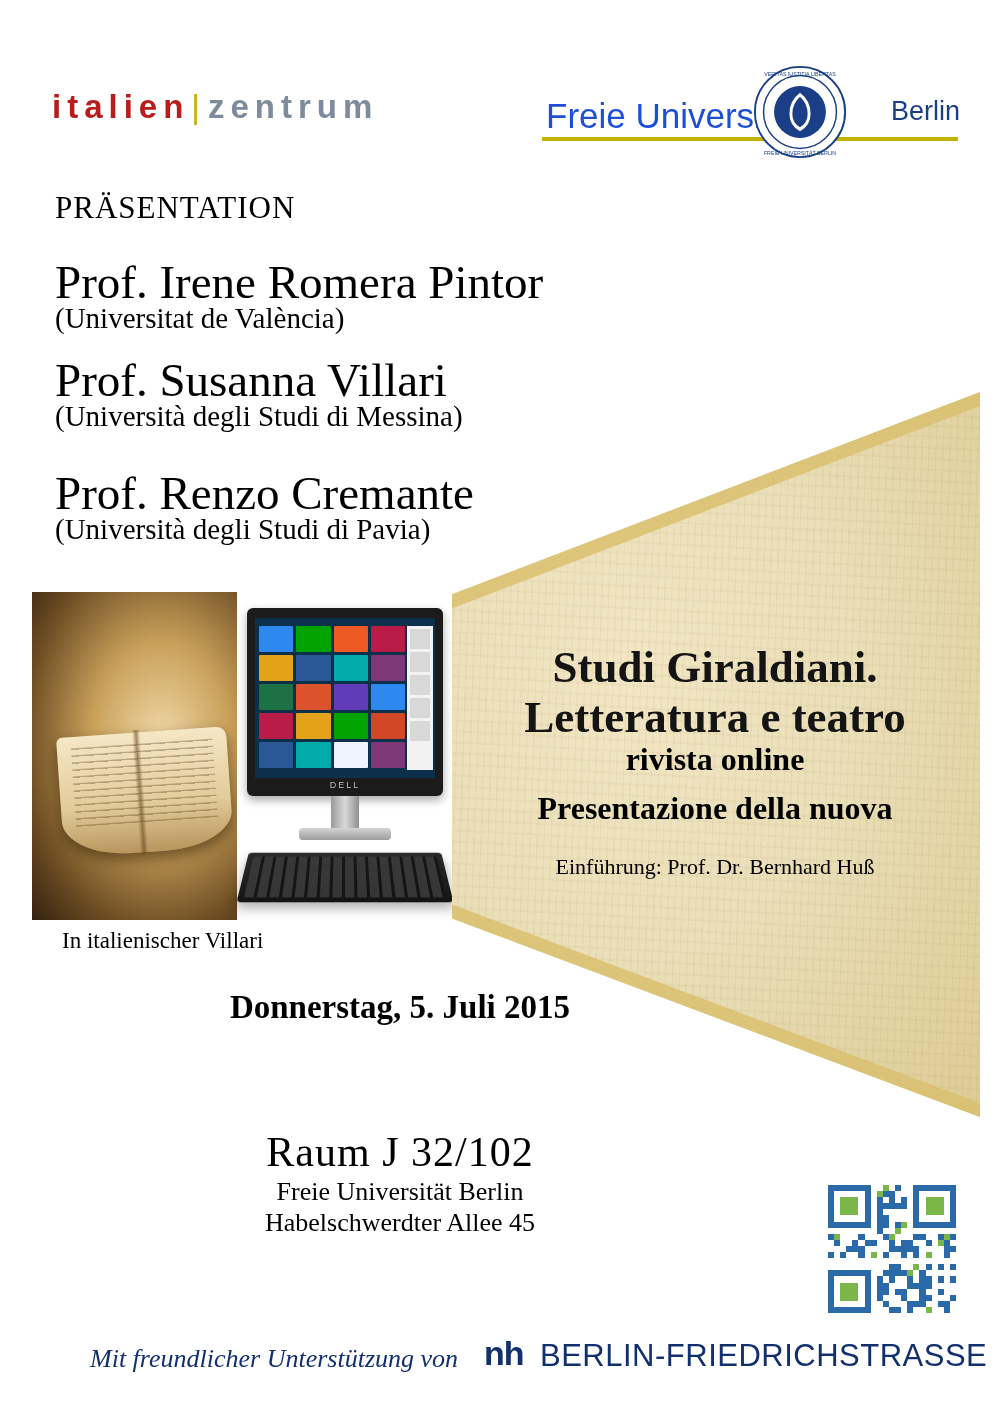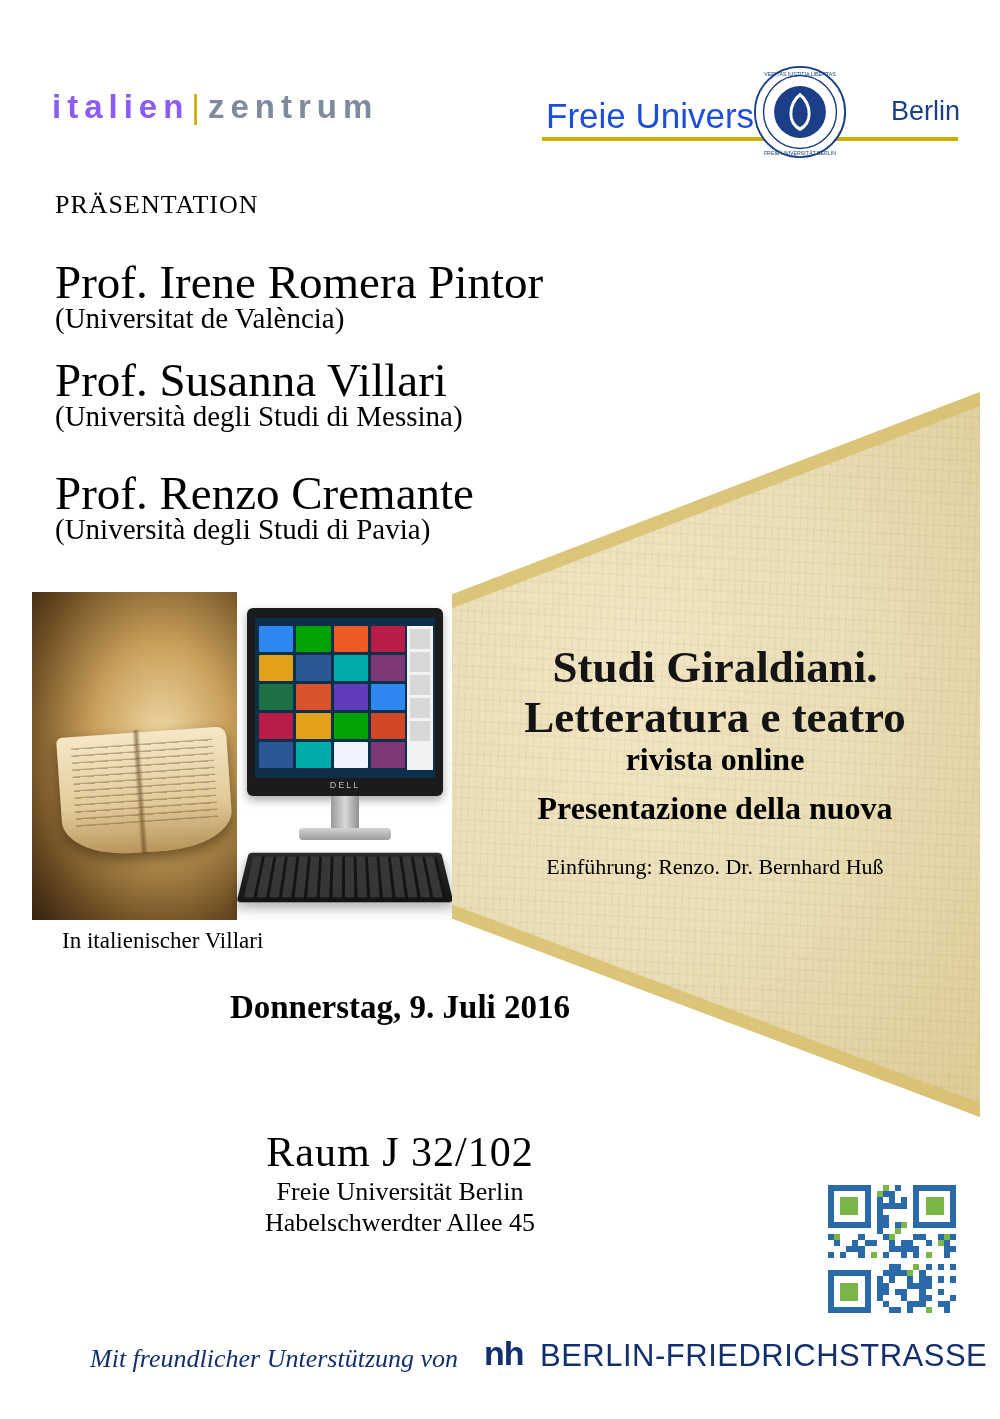"italien" .logo-italien { color: #8b5cf6 -> #b91c1c }
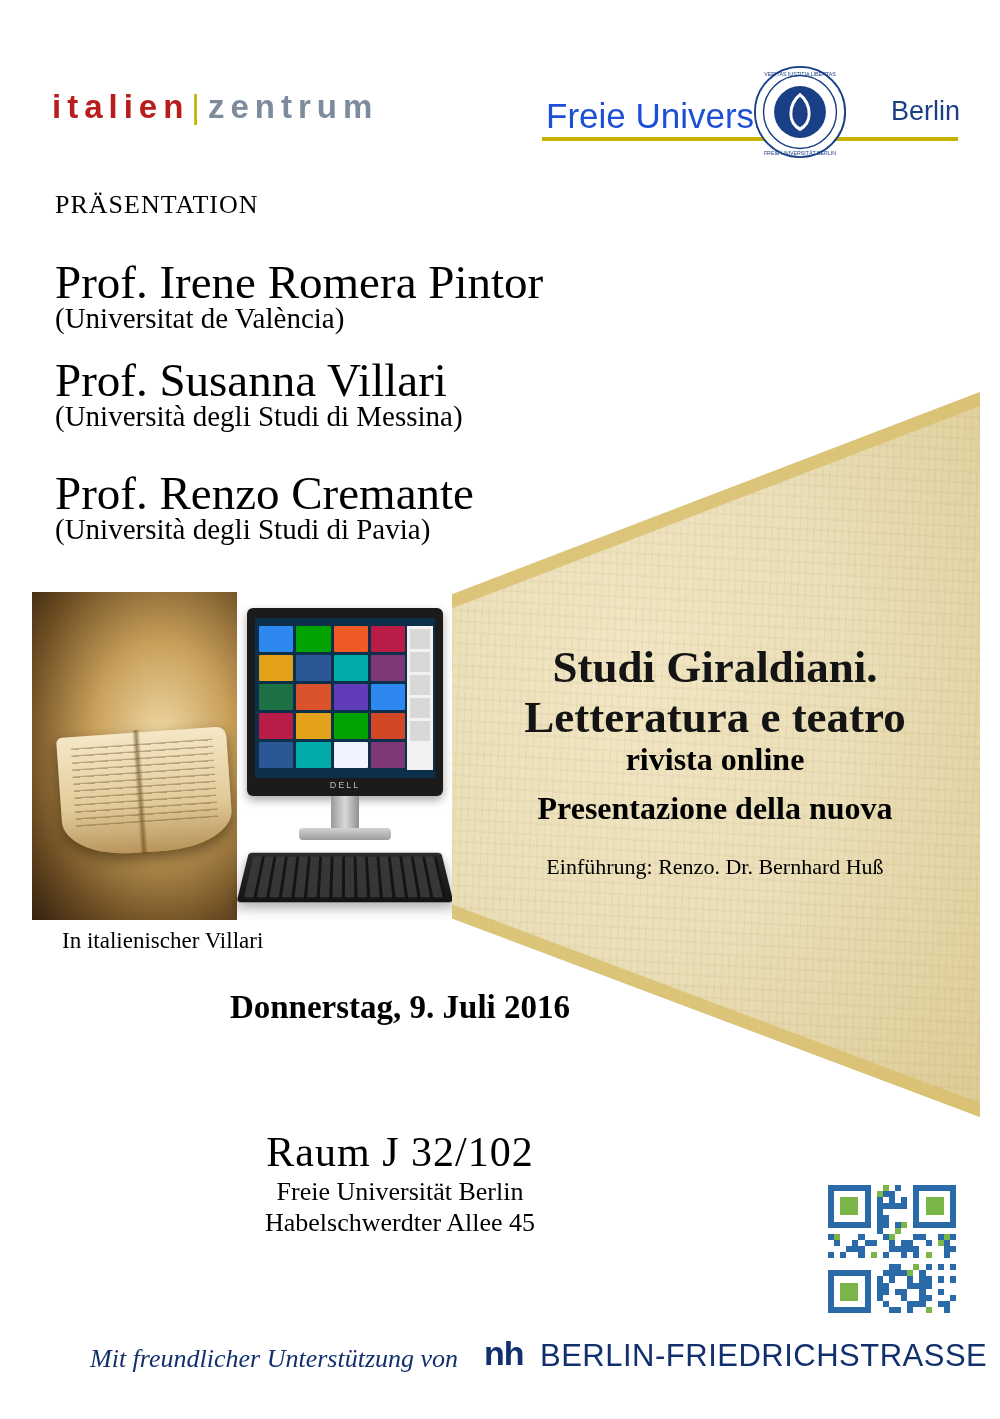"PRÄSENTATION" .praesentation { font-size: 26px -> 31px }
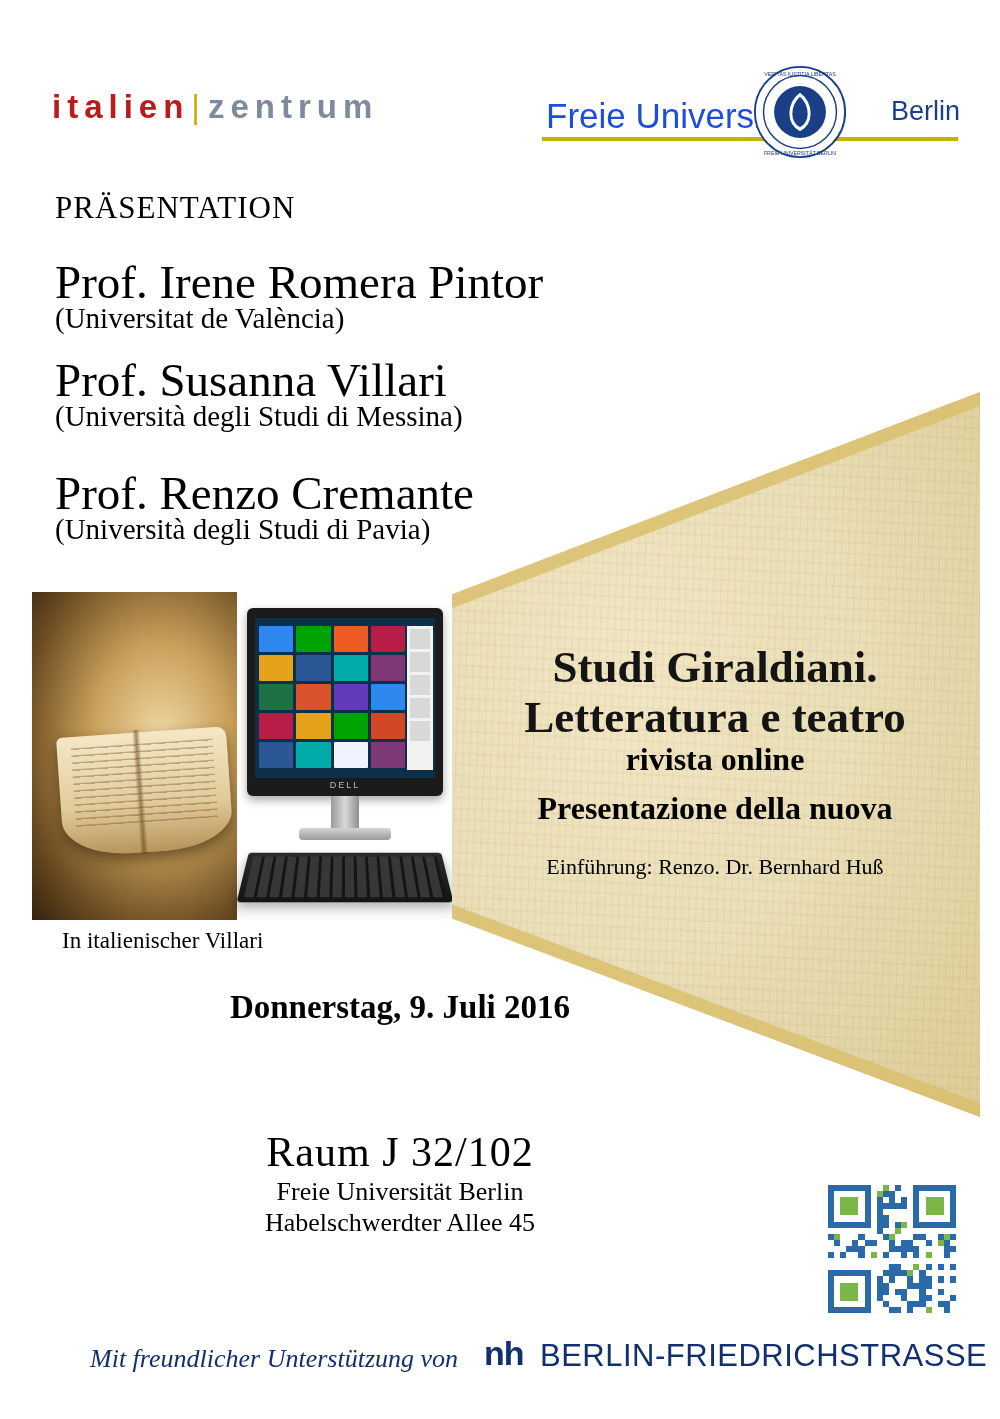"Einführung: Renzo. Dr. Bernhard Huß" div.title-intro { text: Renzo -> Prof }
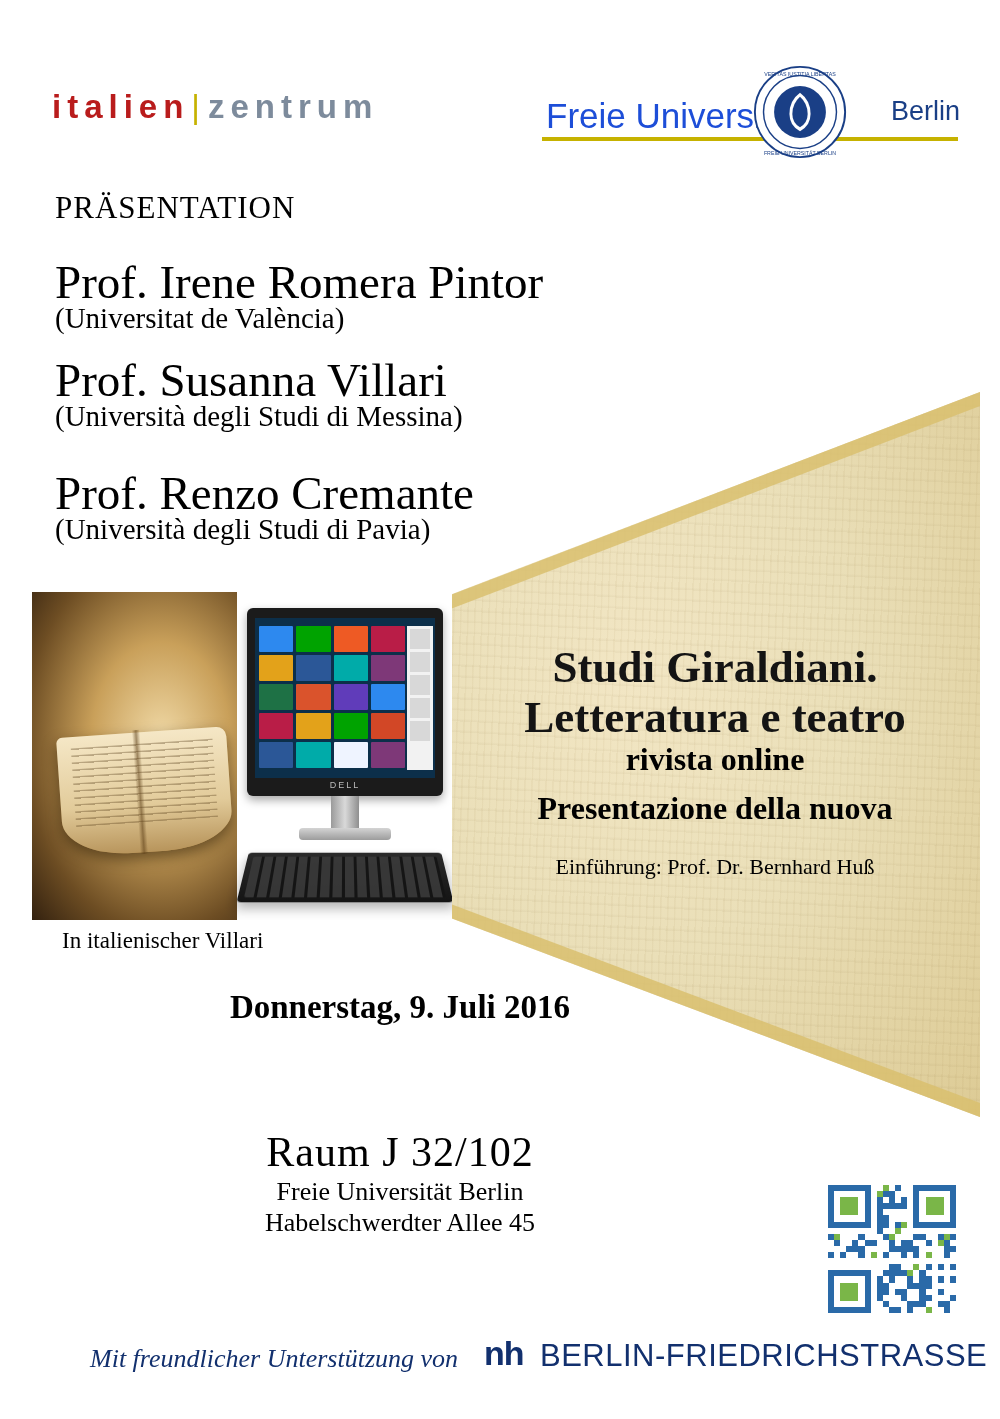"Donnerstag, 9. Juli 2016" div { text: 9. Juli 2016 -> 5. Juli 2015 }
